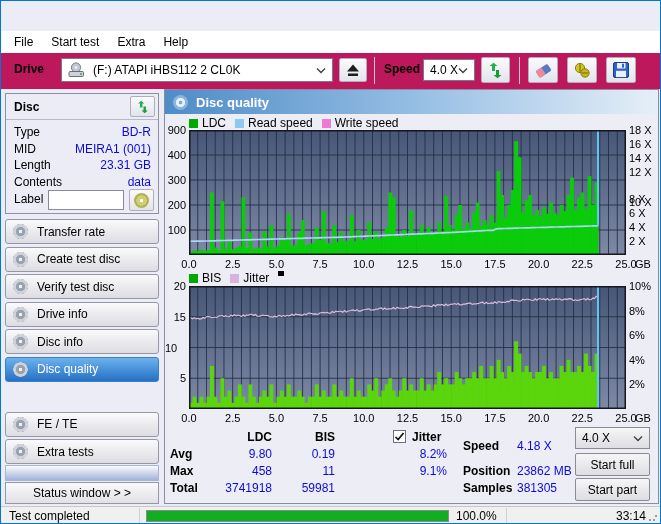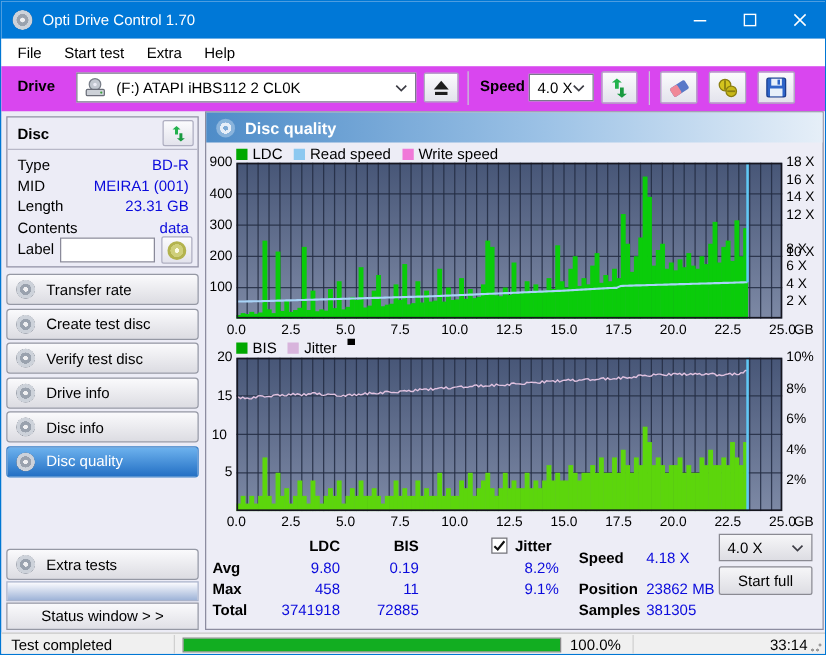"Opti Drive Control 1.70" div.titlebar { html: <div> <span></span> <span>Opti Drive Control 1.70</span> <div> <div> <svg> <rect></rect> </svg> </div> <div> <svg> <rect></rect> </svg> </div> <div> <svg> <path></path> </svg> </div> </div> </div> -> none }
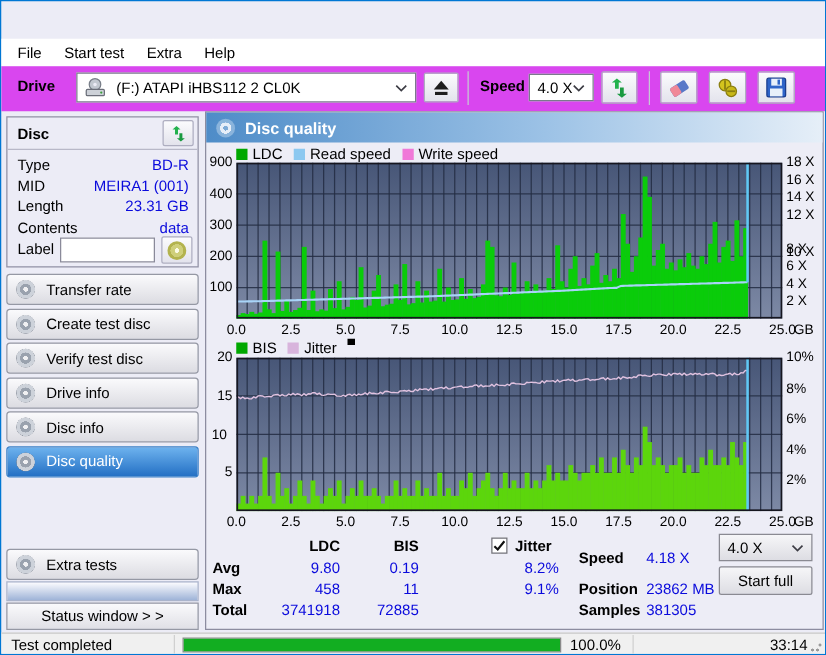"Drive" .toolbar { background: #d946ef -> #be185d }
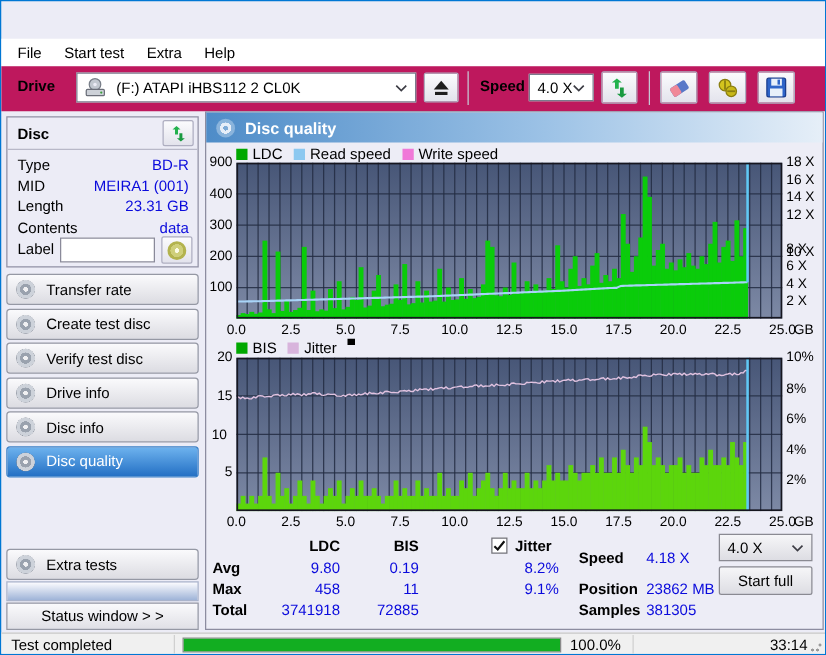"10" div.tick { text-align: center -> left }
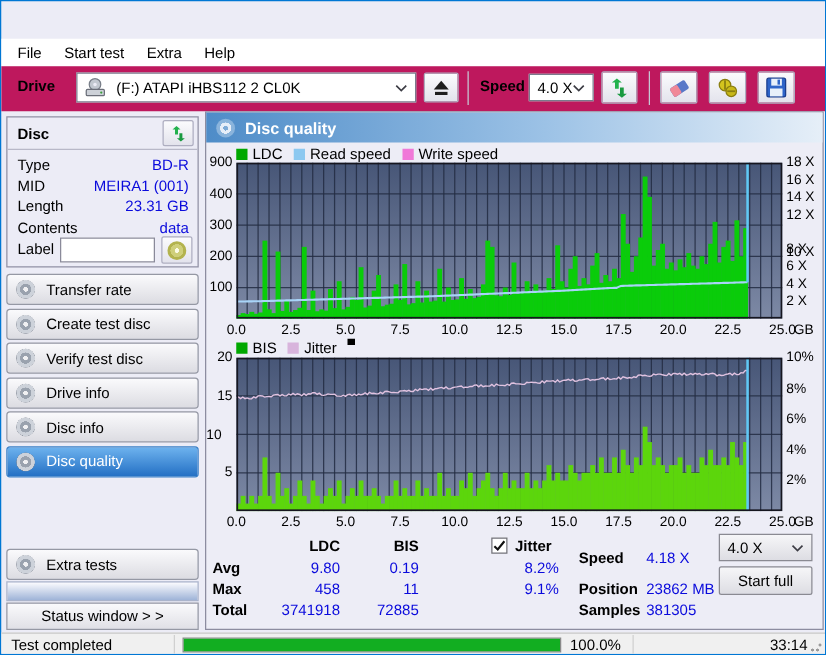"FE / TE" div.side-btn { html: none -> <div> <span></span> <span>FE / TE</span> </div> }
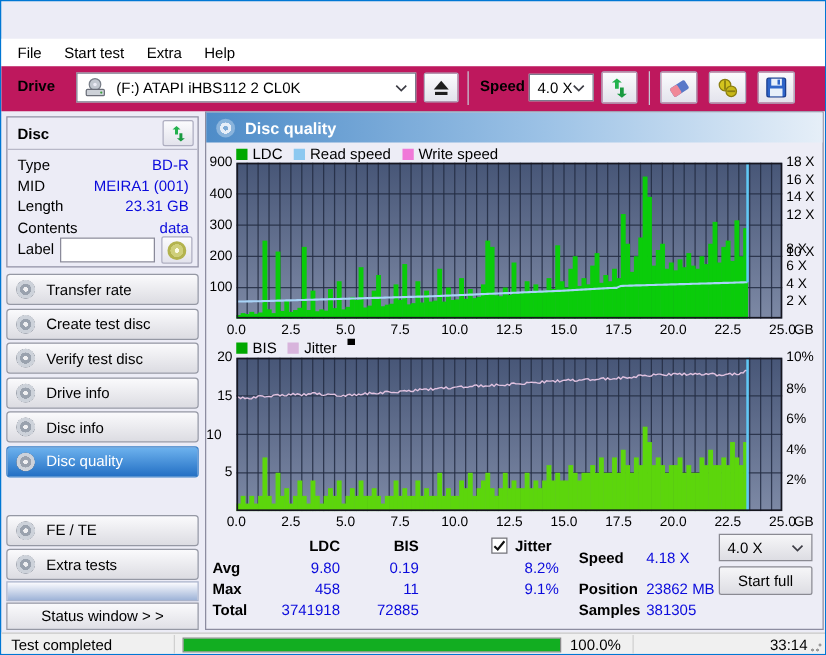"72885" div.stat { text: 72885 -> 59981 }
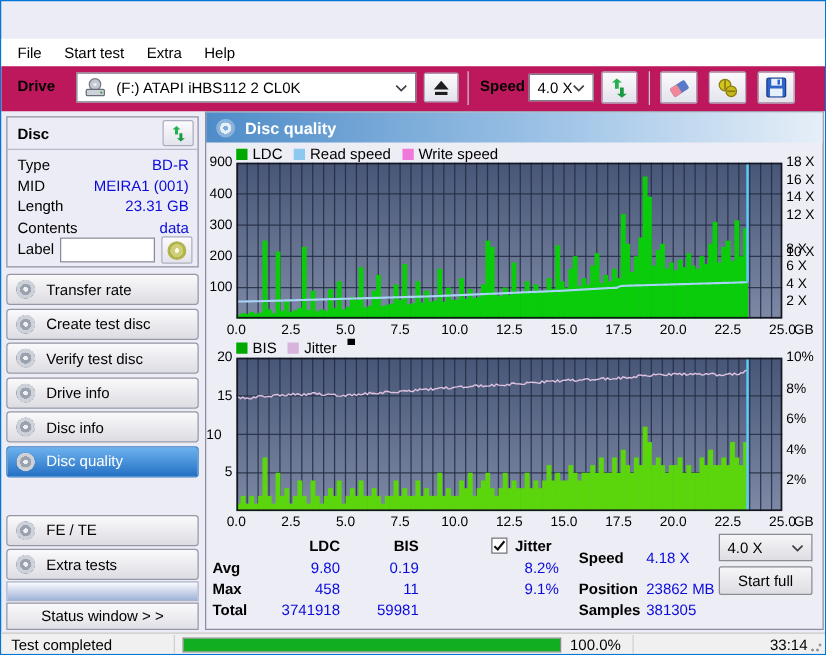"Start part" div.btn { html: none -> <div>Start part</div> }
